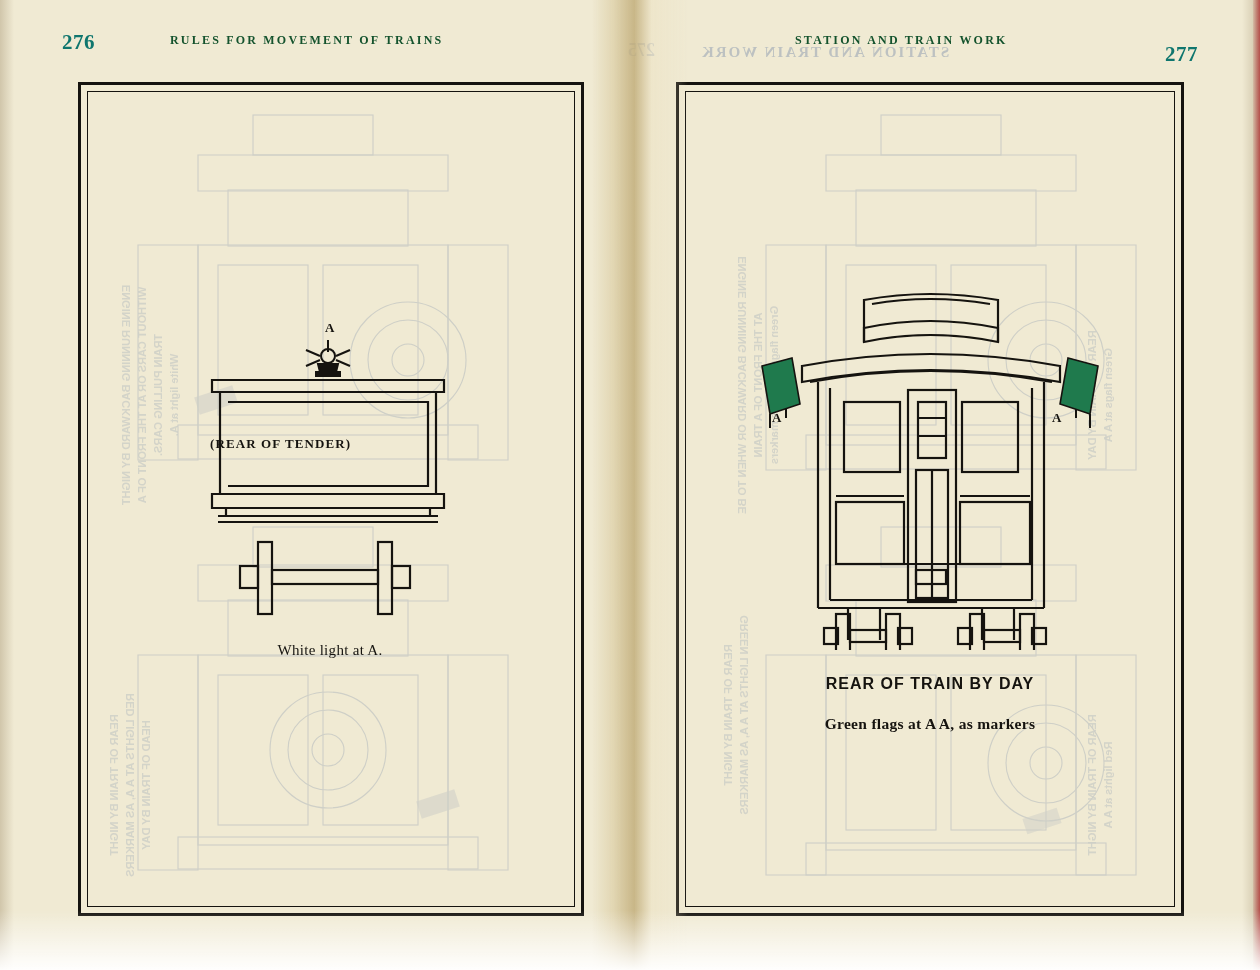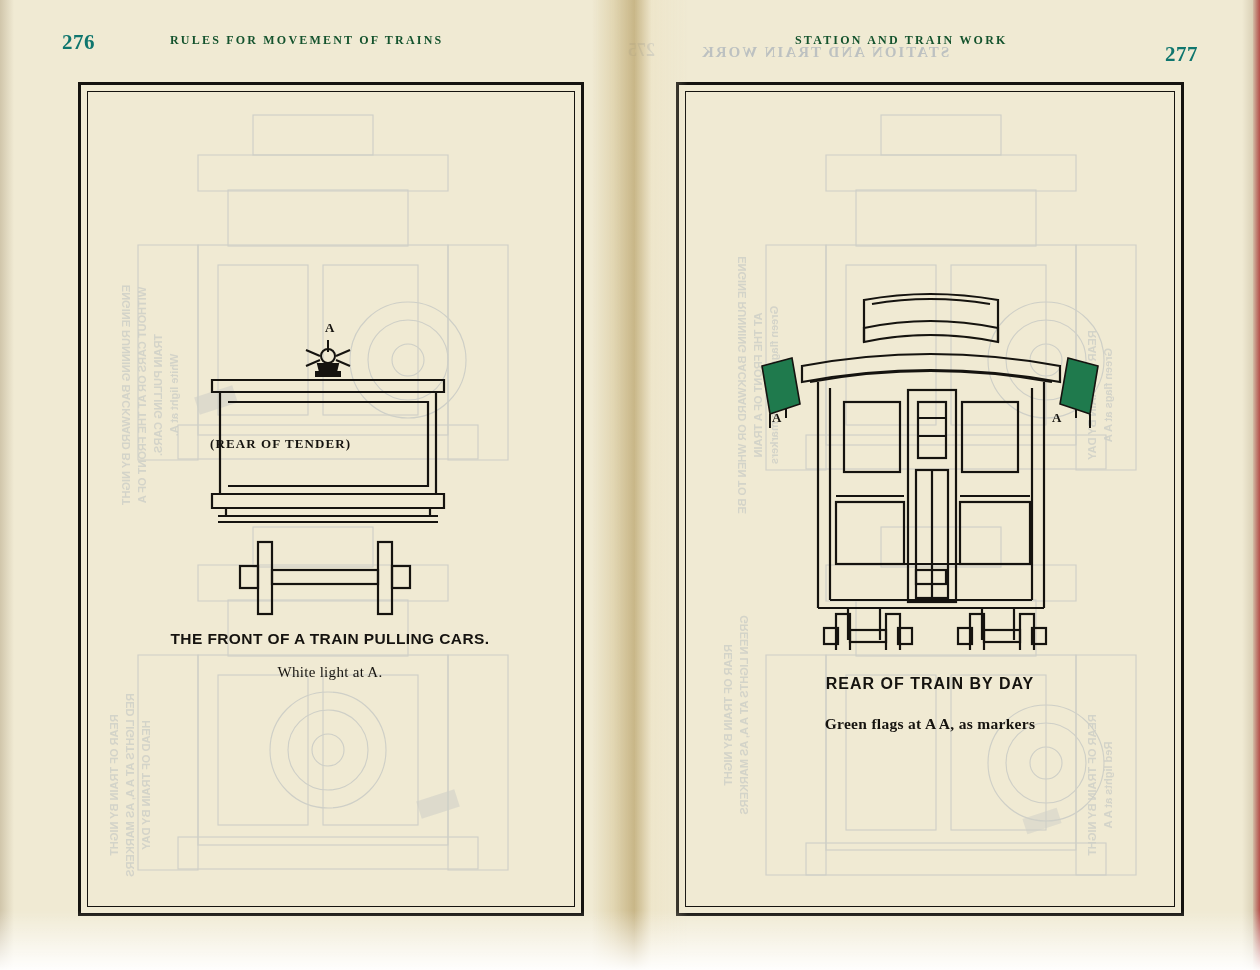"THE FRONT OF A TRAIN" div.line-main { html: <div>THE FRONT OF A TRAIN PULLING CARS.</div> -> none }
